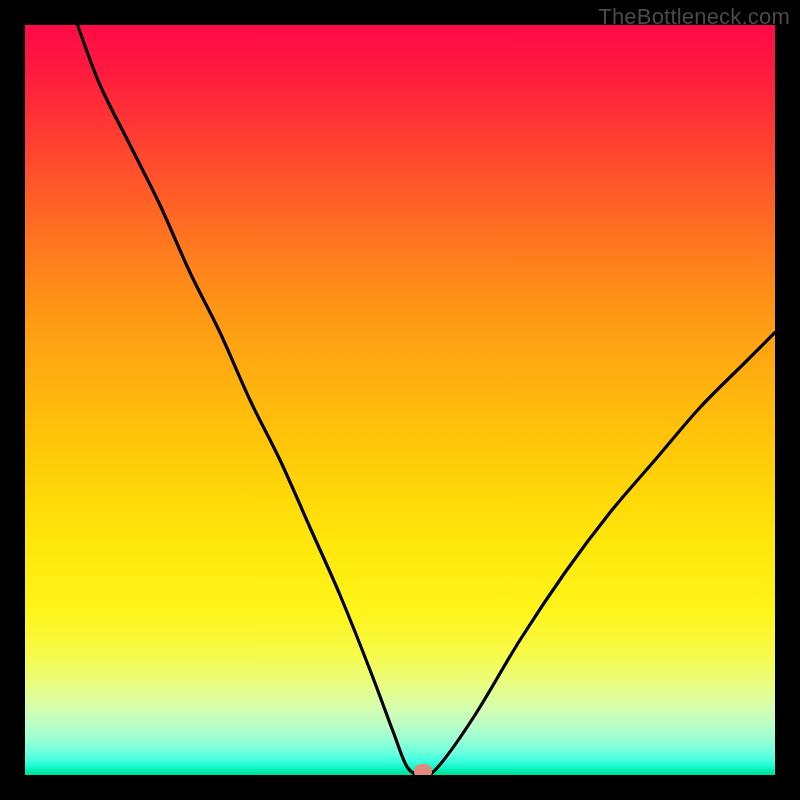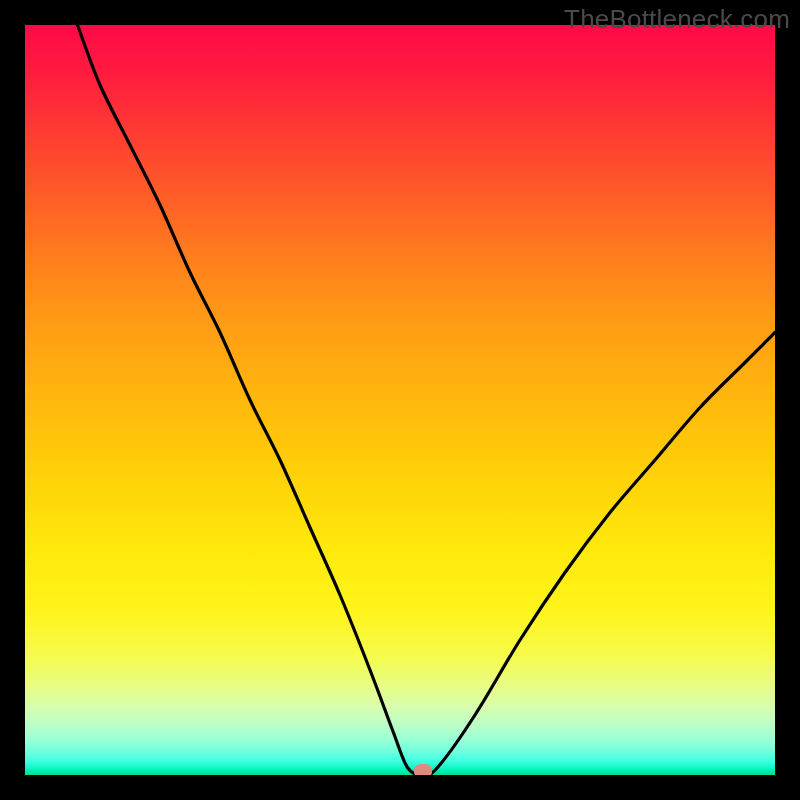"TheBottleneck.com" .watermark { font-size: 26px -> 22px }
